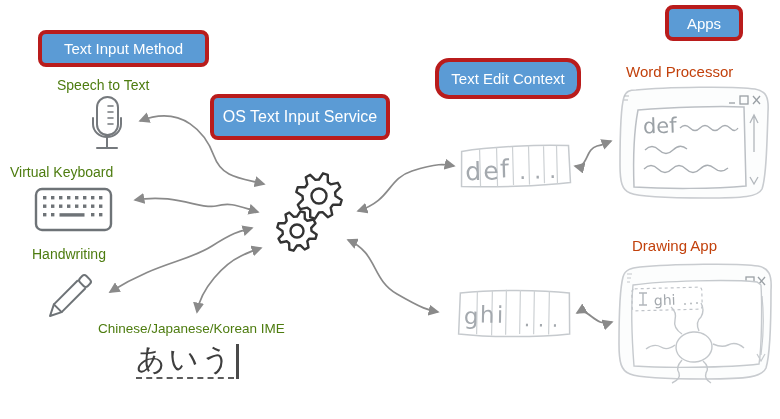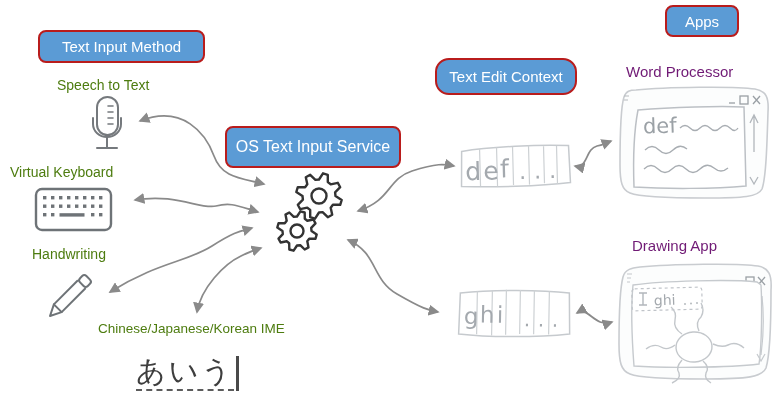"Apps" .badge { border: 2px solid #b91c1c -> 4px solid #b91c1c }
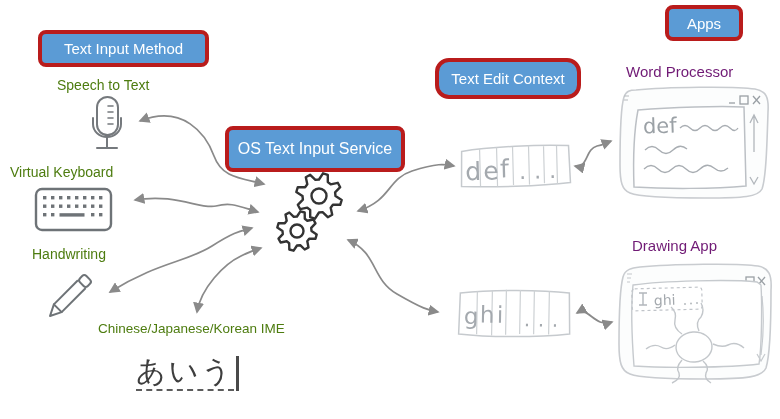"Word Processor" .apps-lbl { color: #701a75 -> #c2410c }
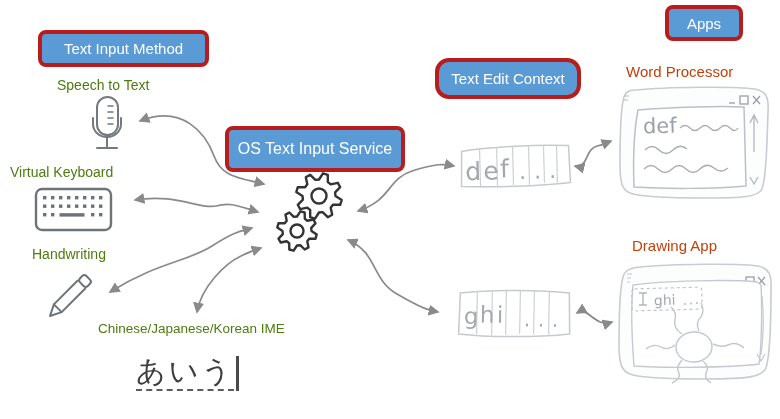"OS Text Input Service" div.badge { left: 225px -> 210px; margin-top: 32px -> none }
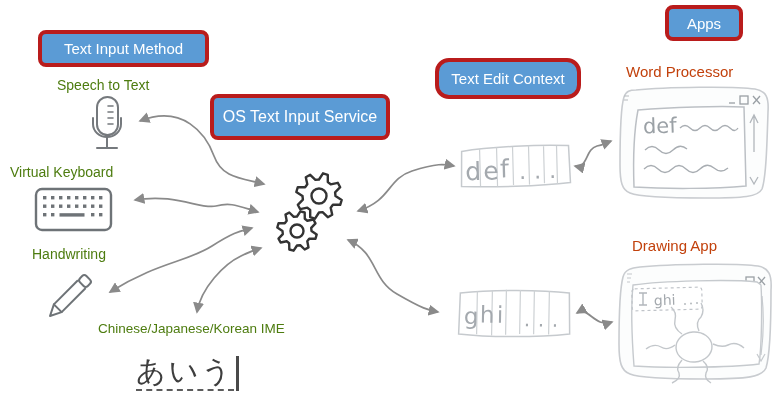"あいう" #ime-comp { top: 356px -> 344px }
